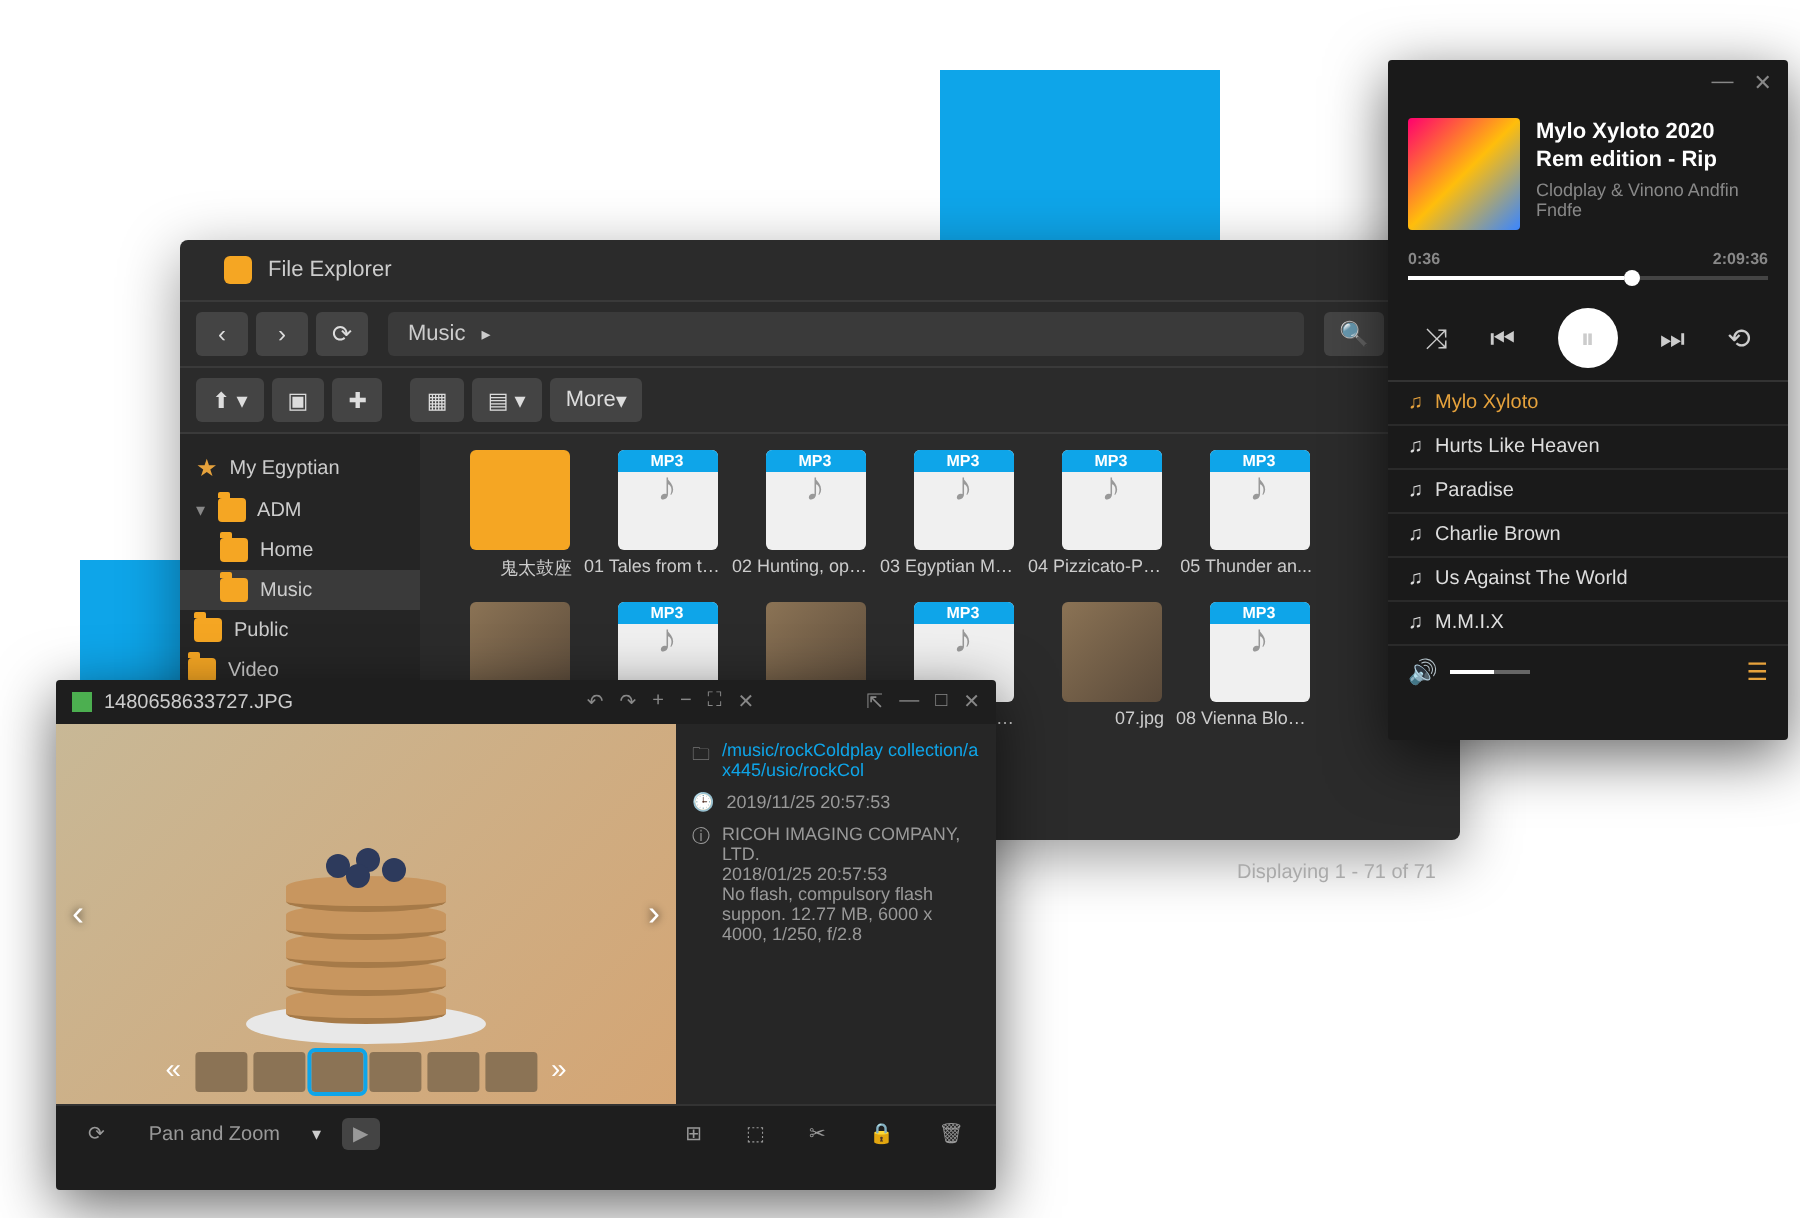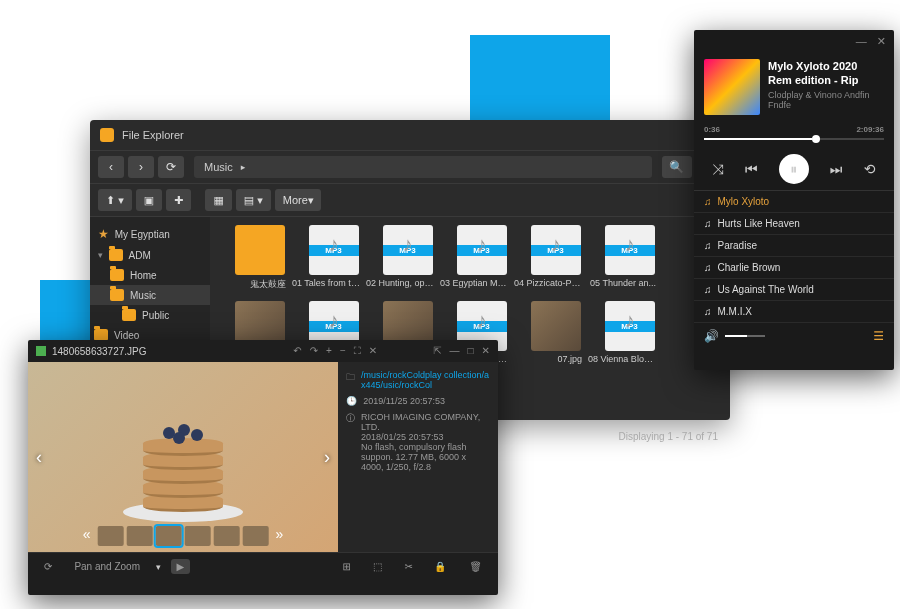"File Explorer" .fe-title { padding: 8px 10px -> 8px 22px }
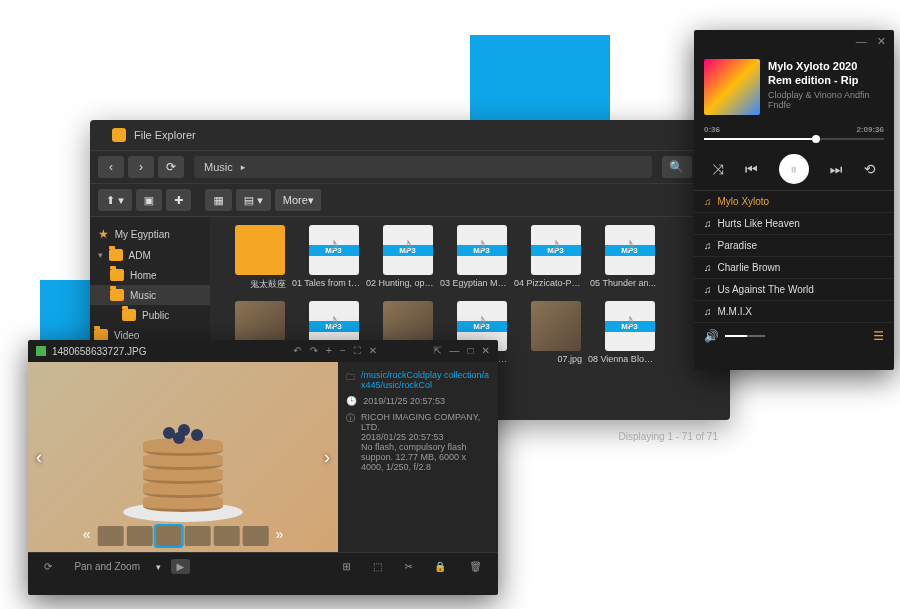"MP3" .thumb { justify-content: center -> flex-start }
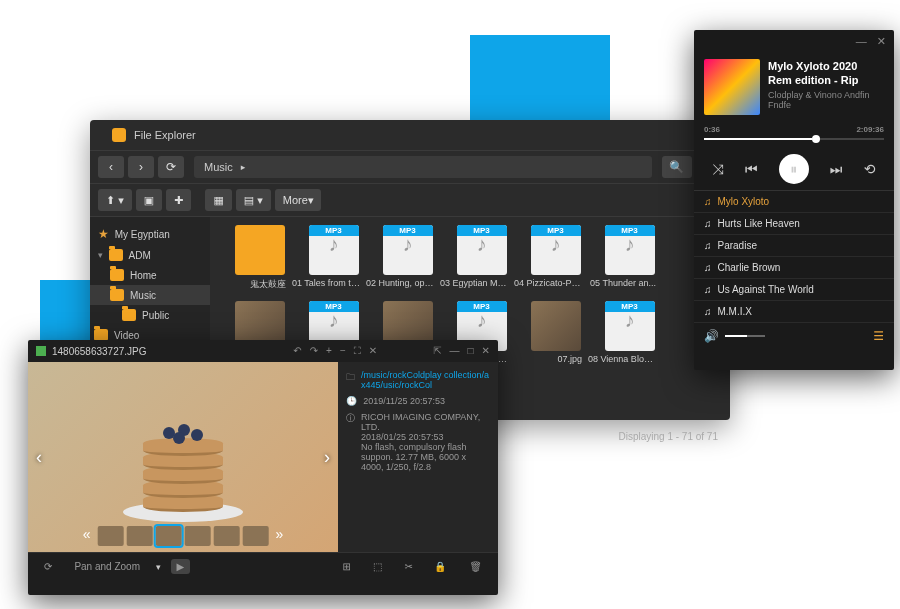"Public" div.sb-item { padding-left: 32px -> 7px }
